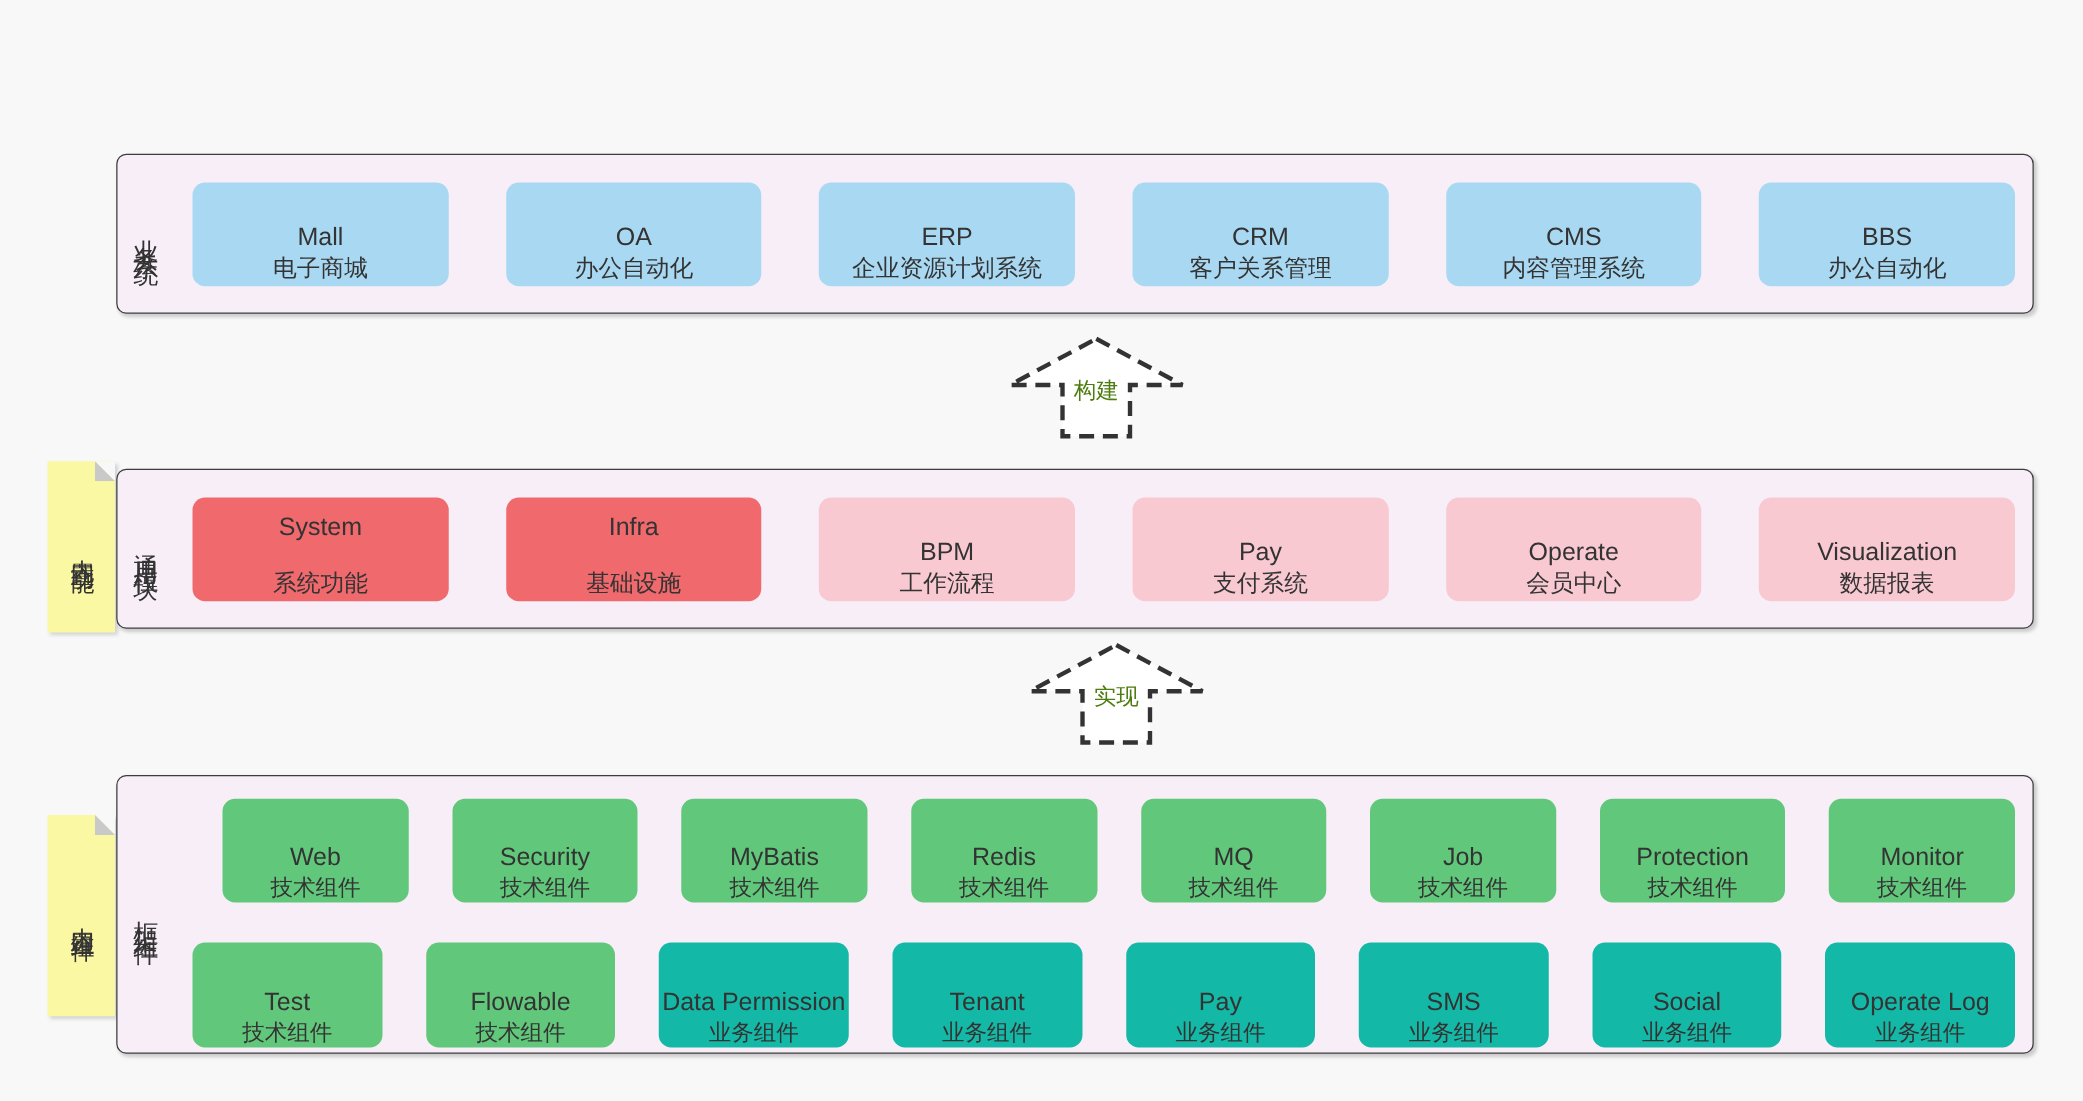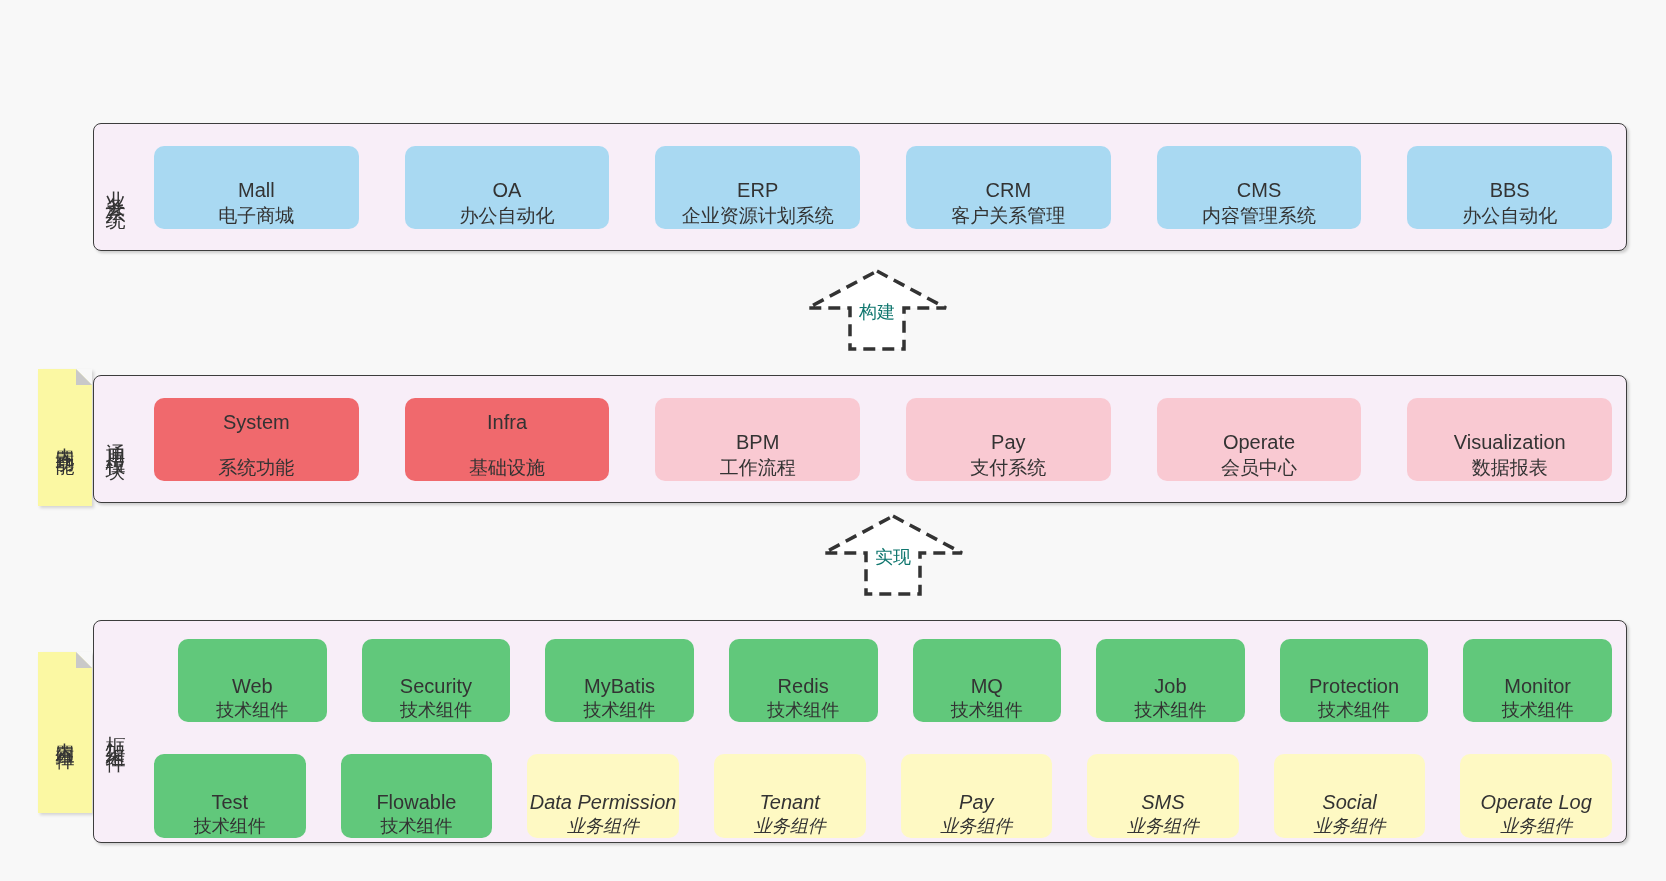"构建" .arrow-label { color: #0f766e -> #4d7c0f }
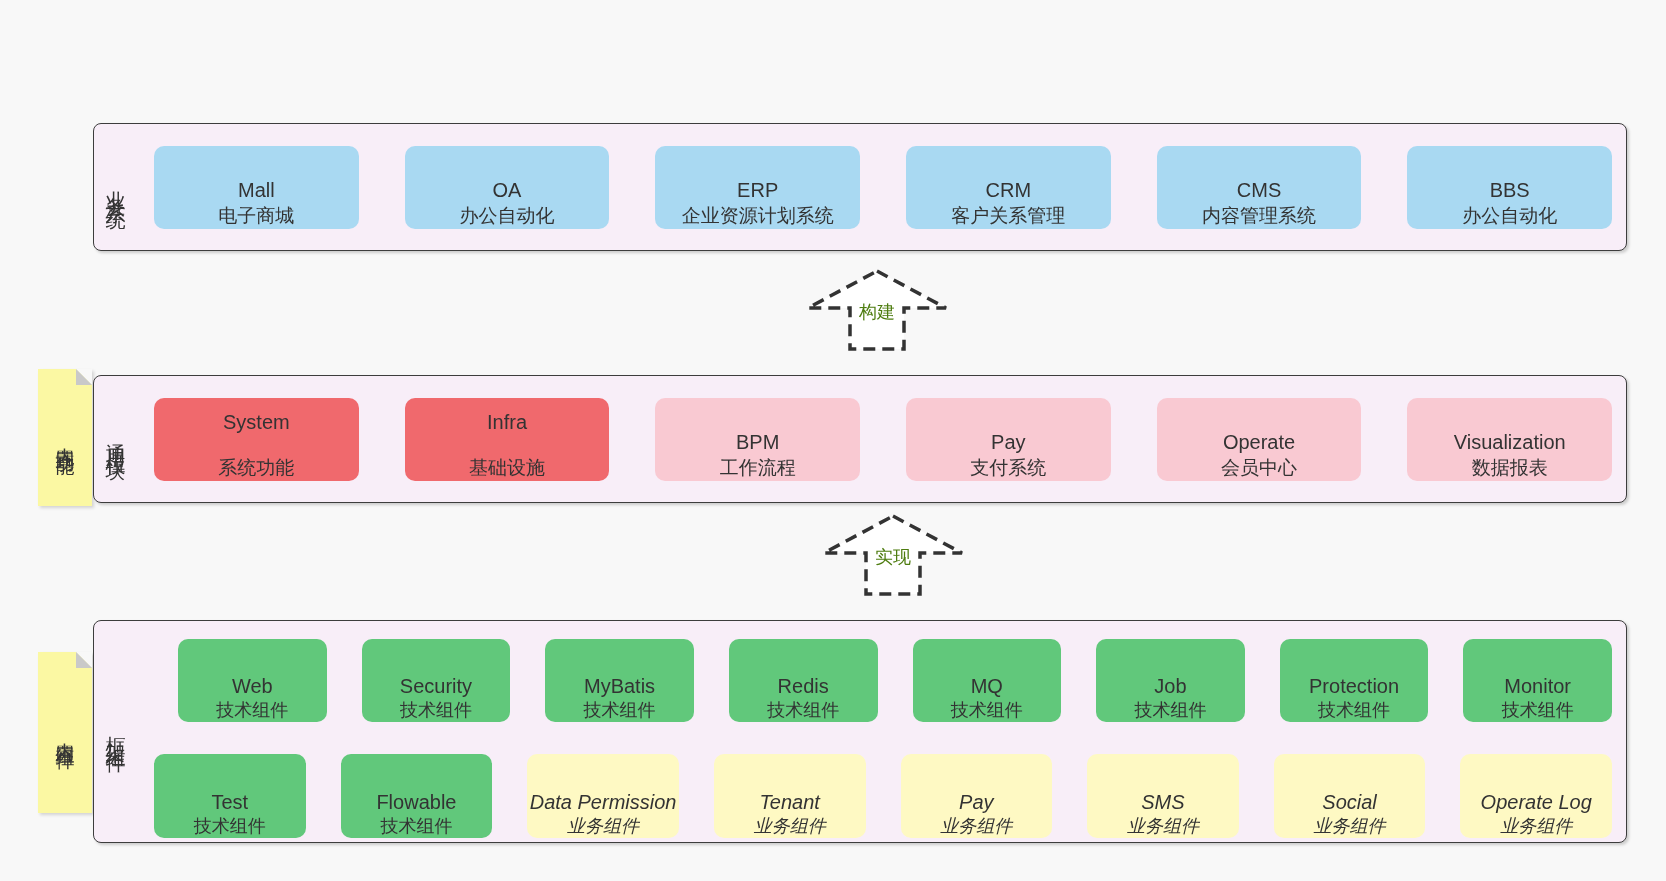"Data Permission" .green-light { background: #fef9c3 -> #14b8a6; font-style: italic -> none }
